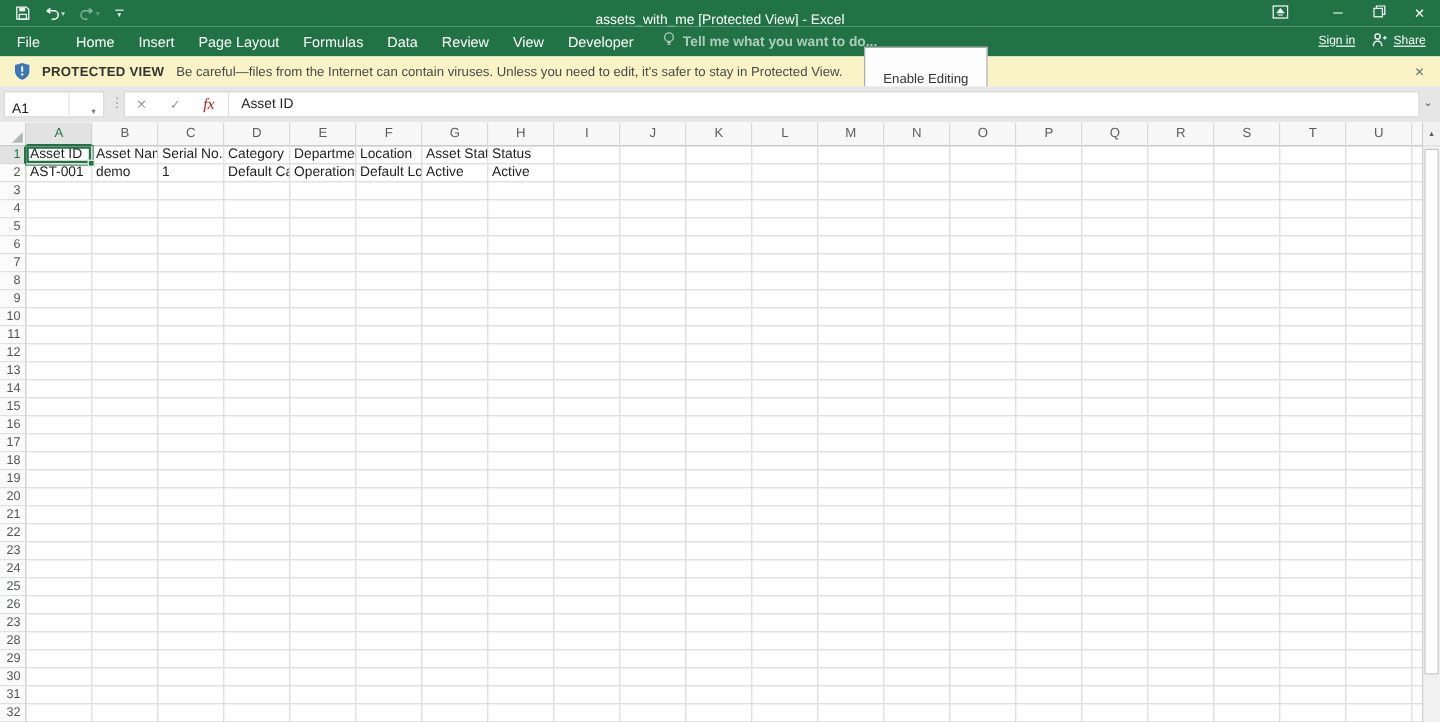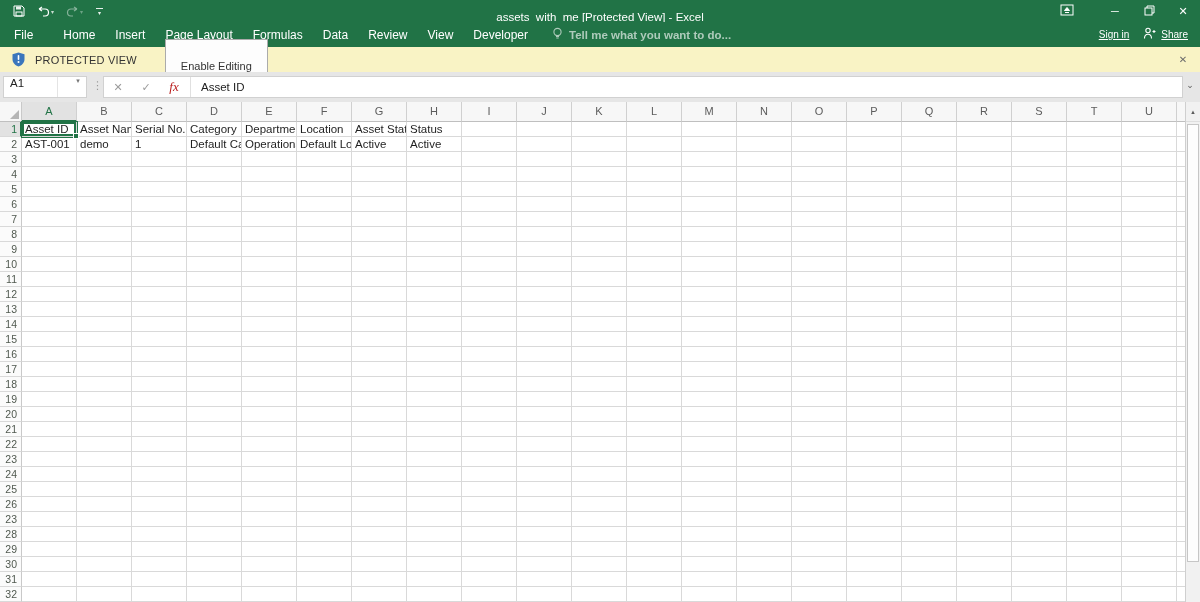"PROTECTED VIEW" .pv-label { font-weight: normal -> bold }
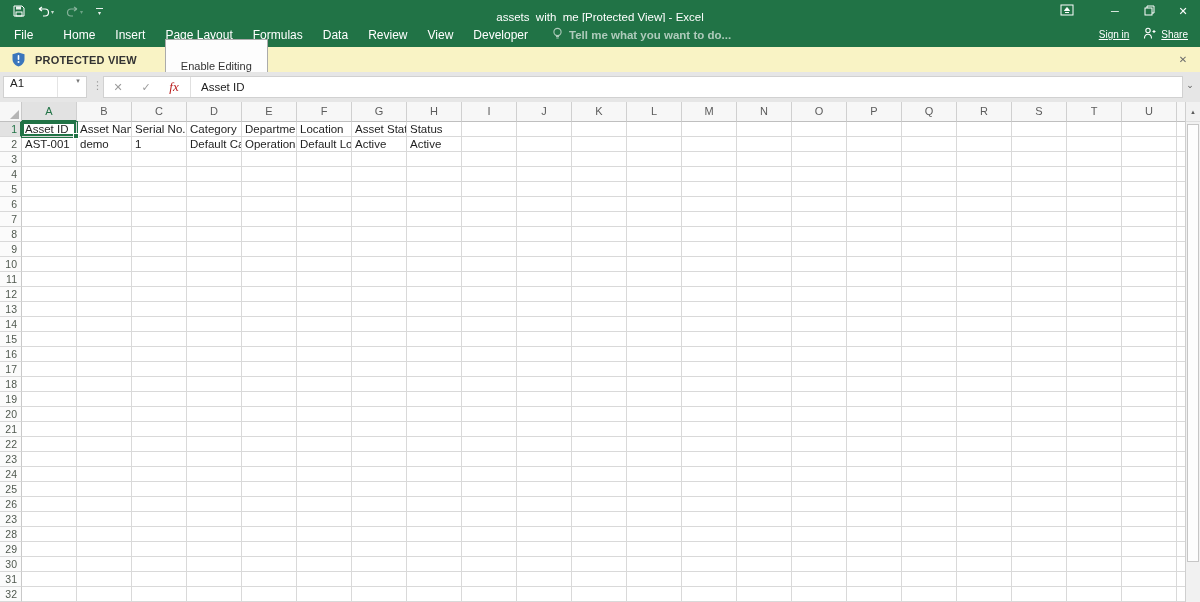"Be careful—files from the Internet" span.pv-msg { html: none -> <span>Be careful—files from the Internet can contain viruses. Unless you need to edit, it's safer to stay in Protected View.</span> }
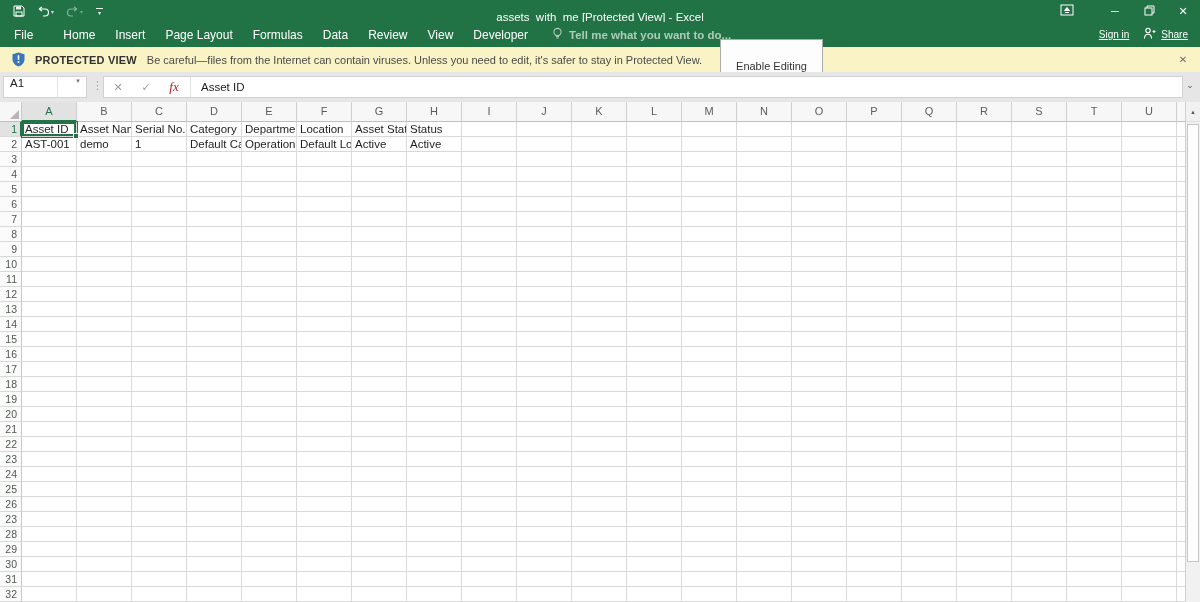"A1" .namebox { align-items: flex-start -> flex-end }
